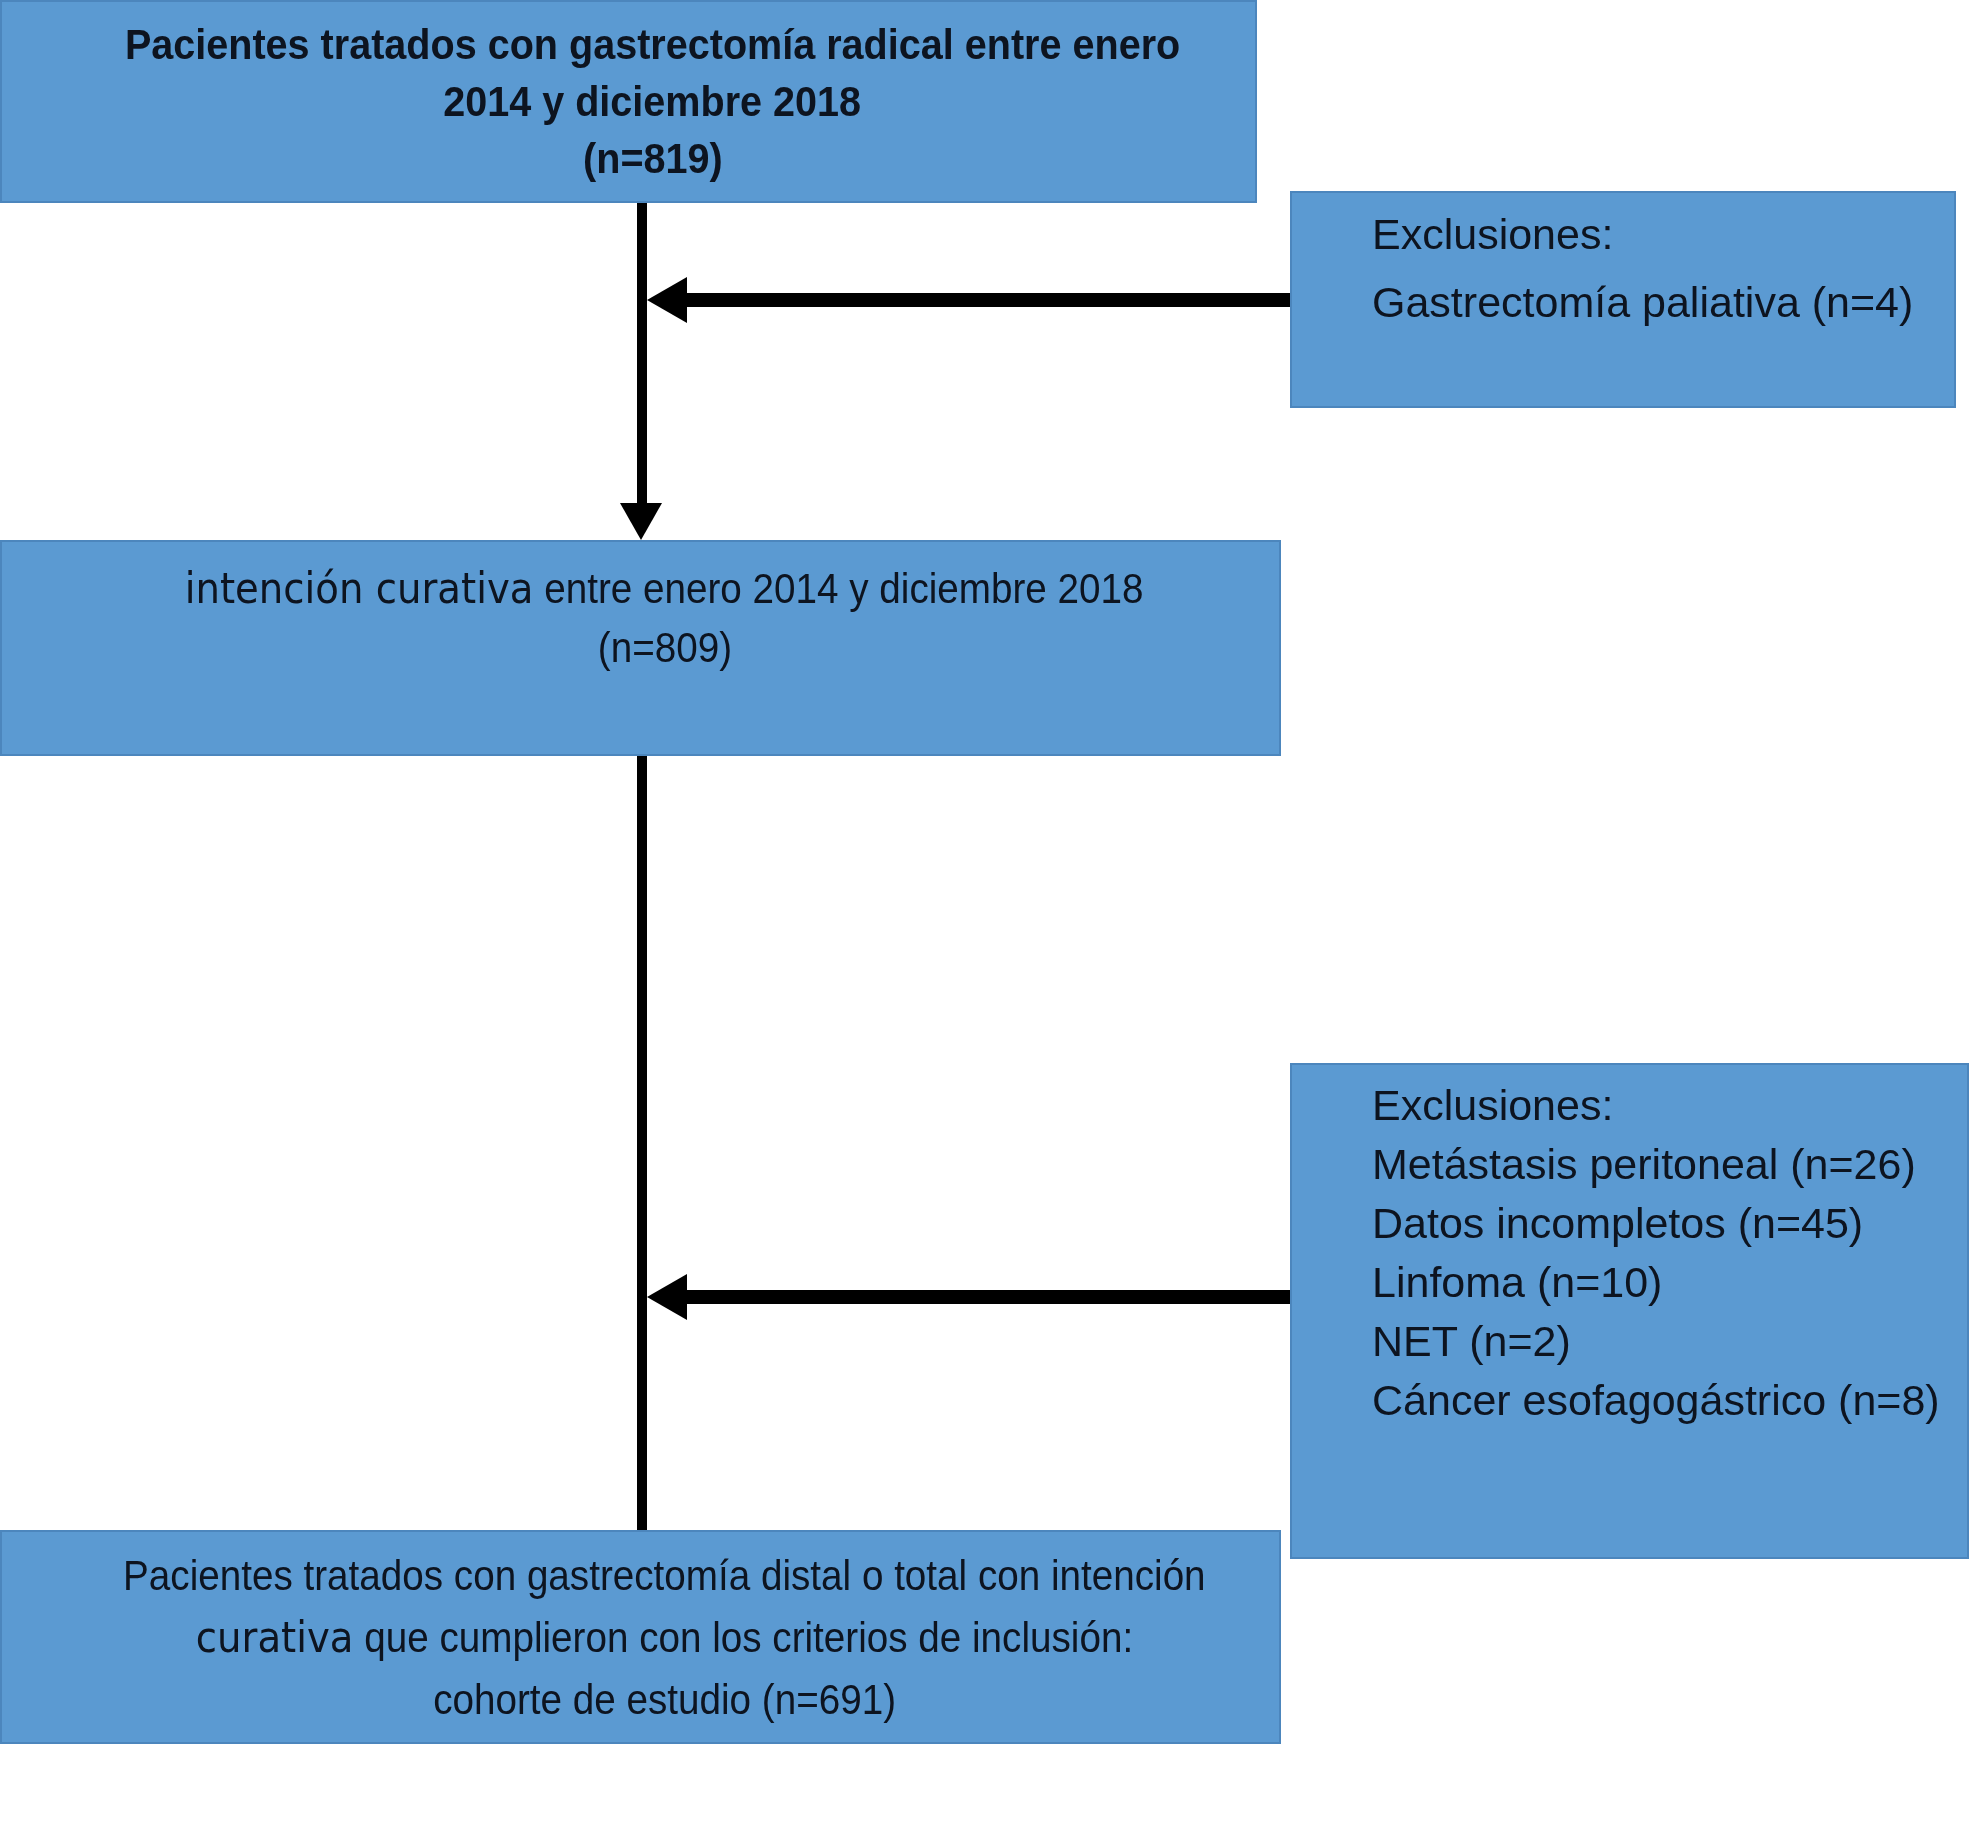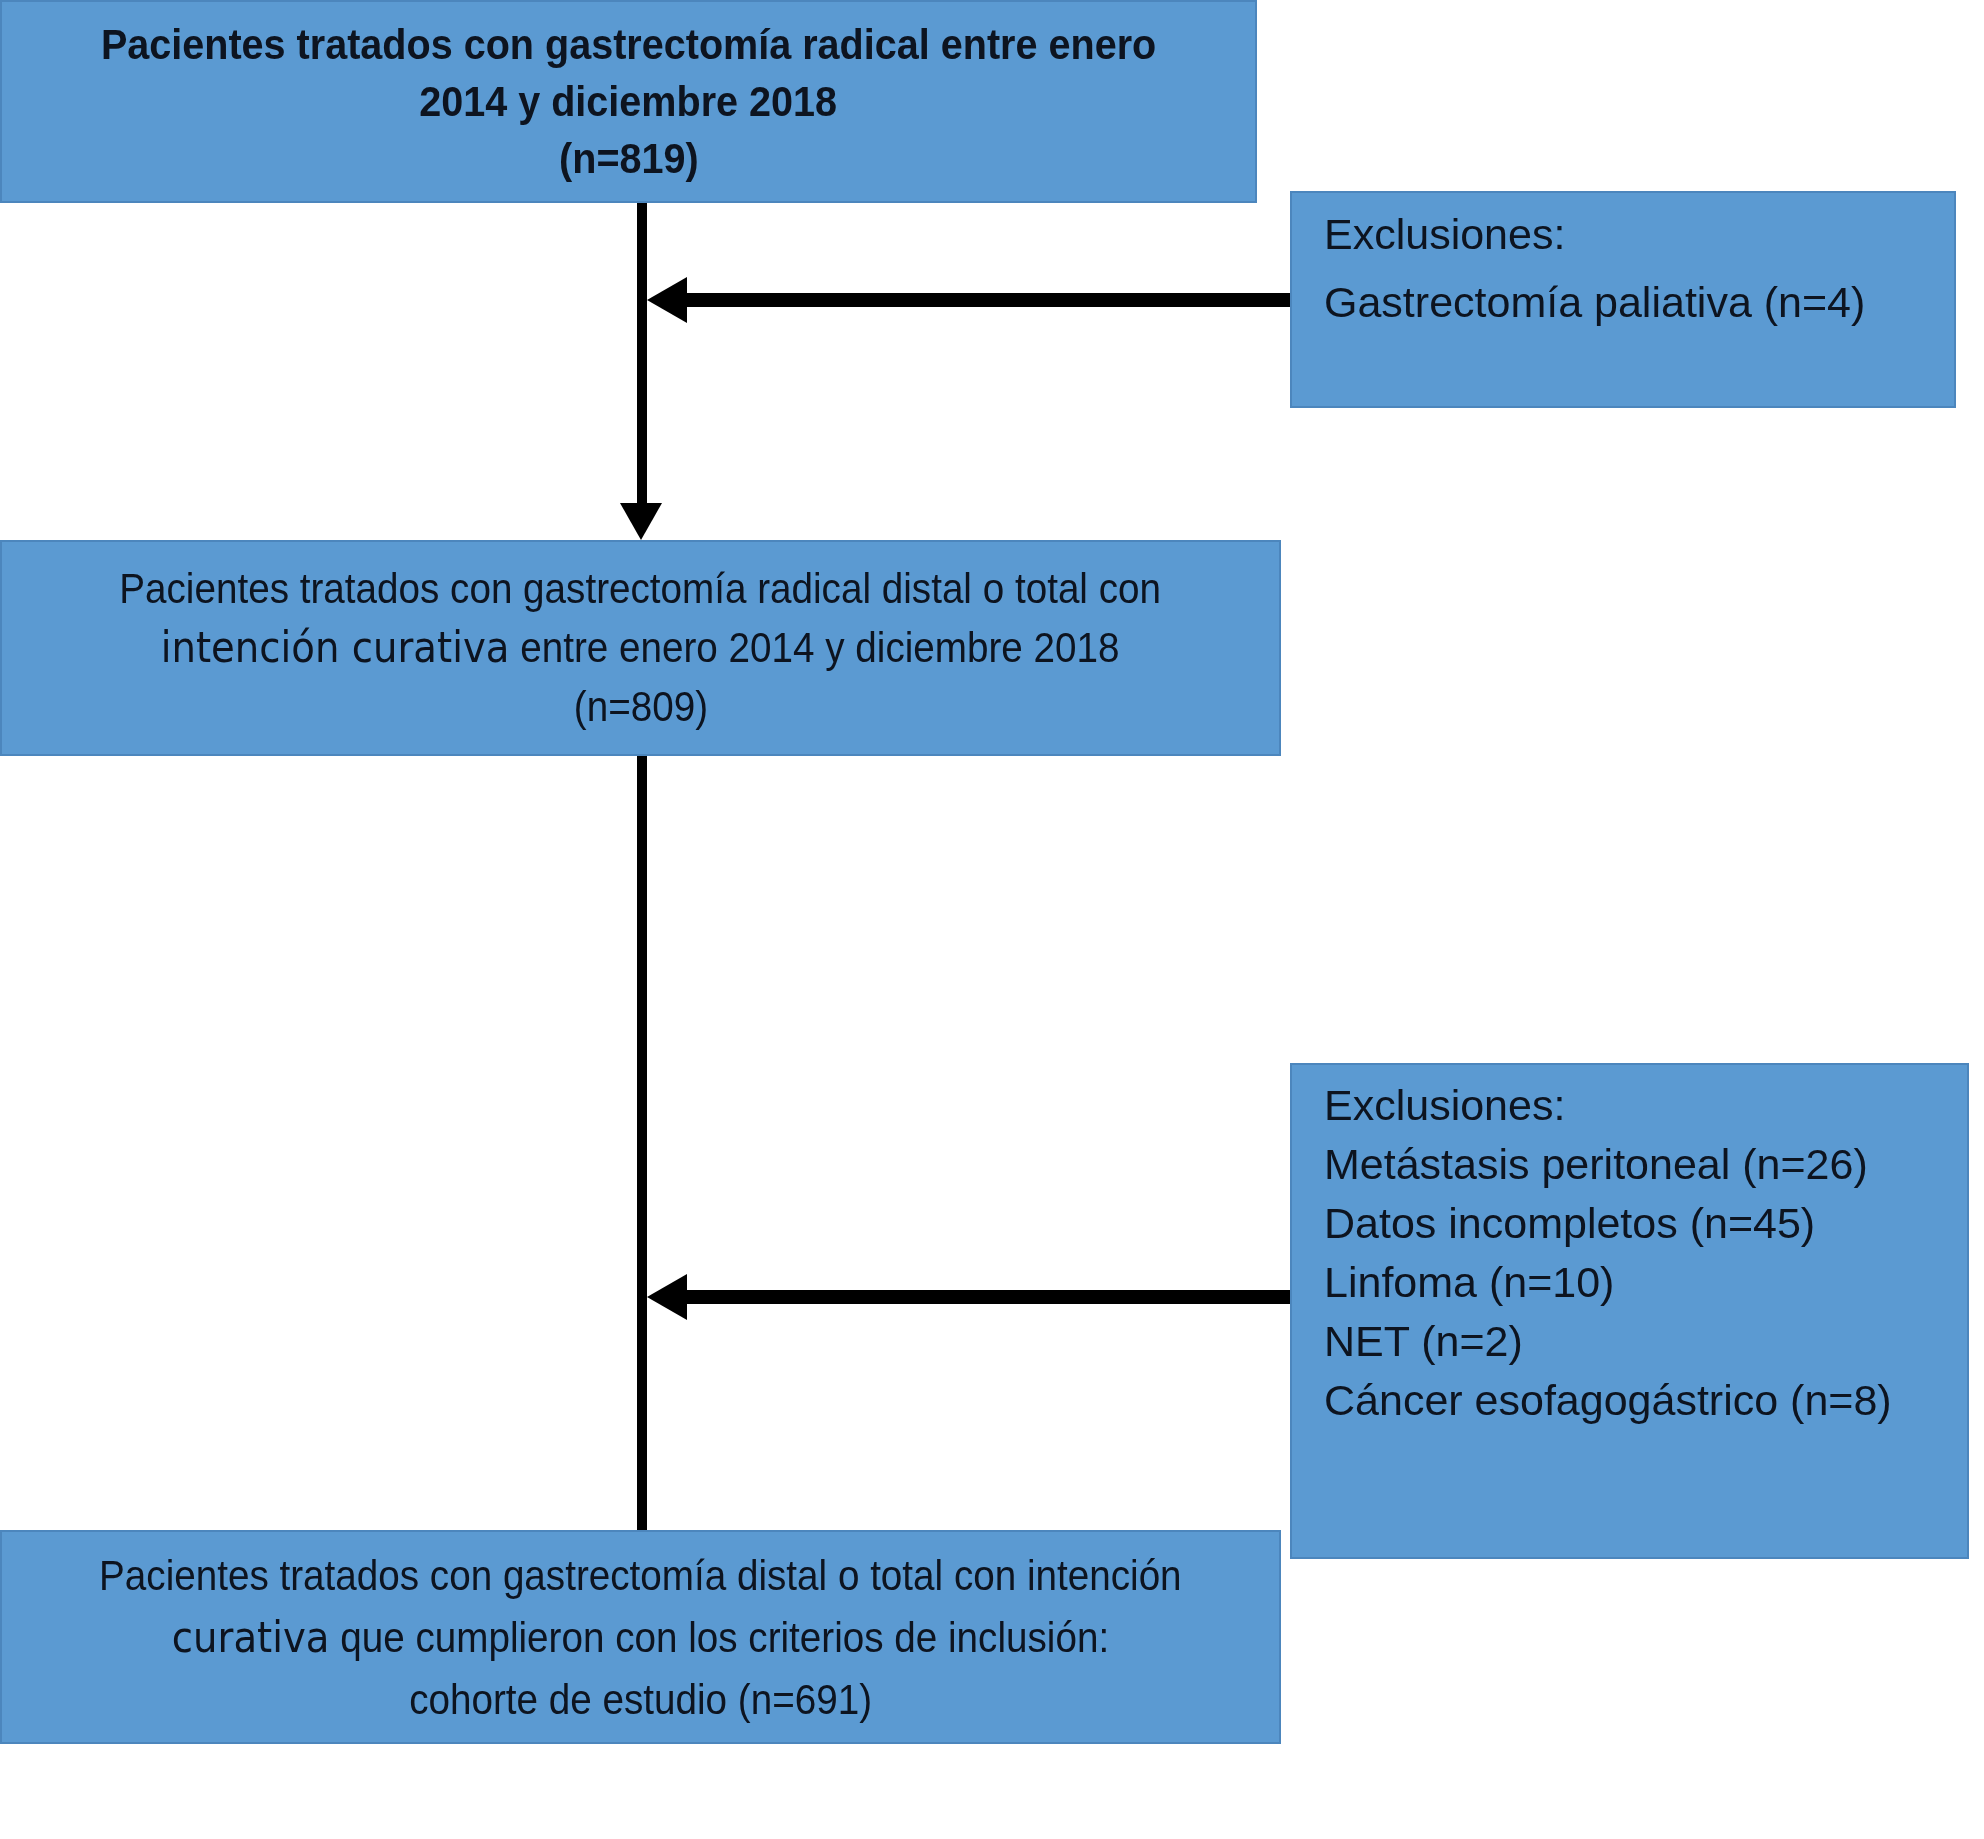"Pacientes tratados con gastrectomía" .line { padding-left: none -> 48px }
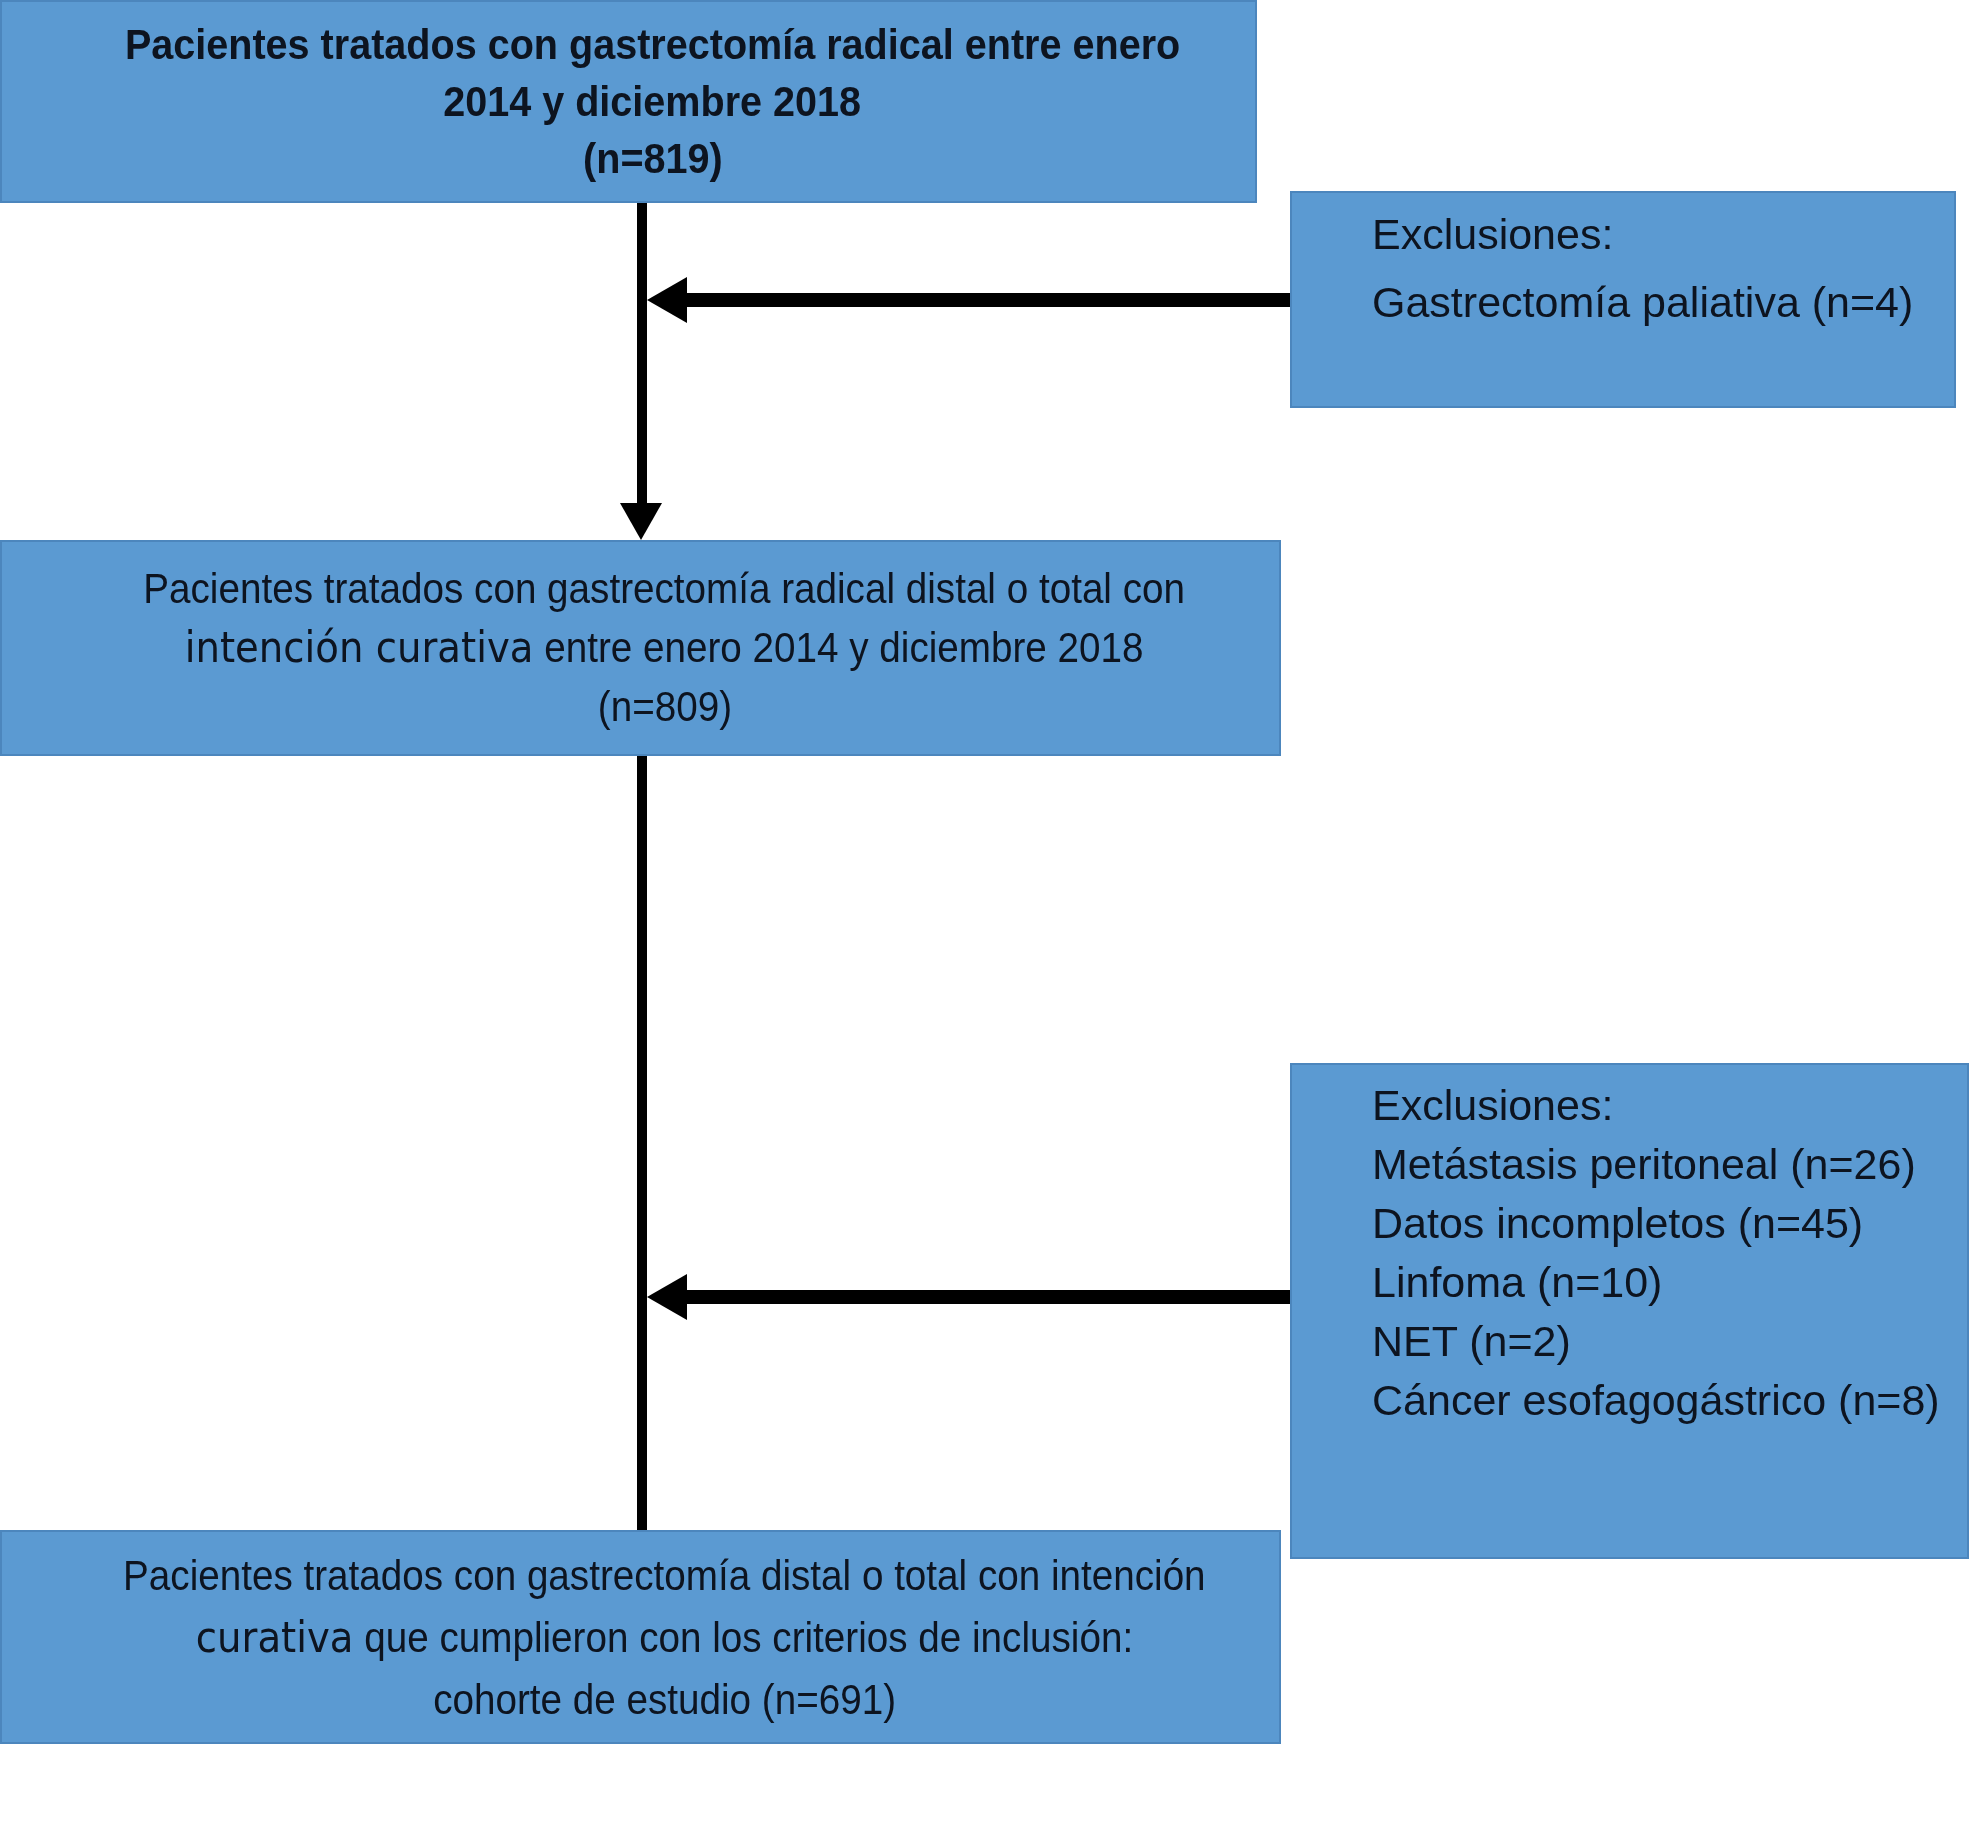"Pacientes tratados con gastrectomía radical distal o" div.line { html: <div><span>Pacientes tratados con gastrectomía radical distal o total con</span></div> -> none }
